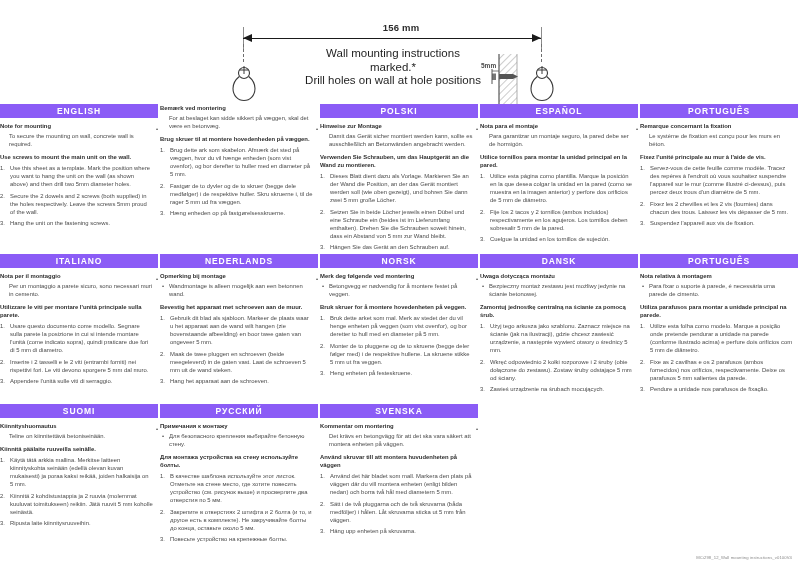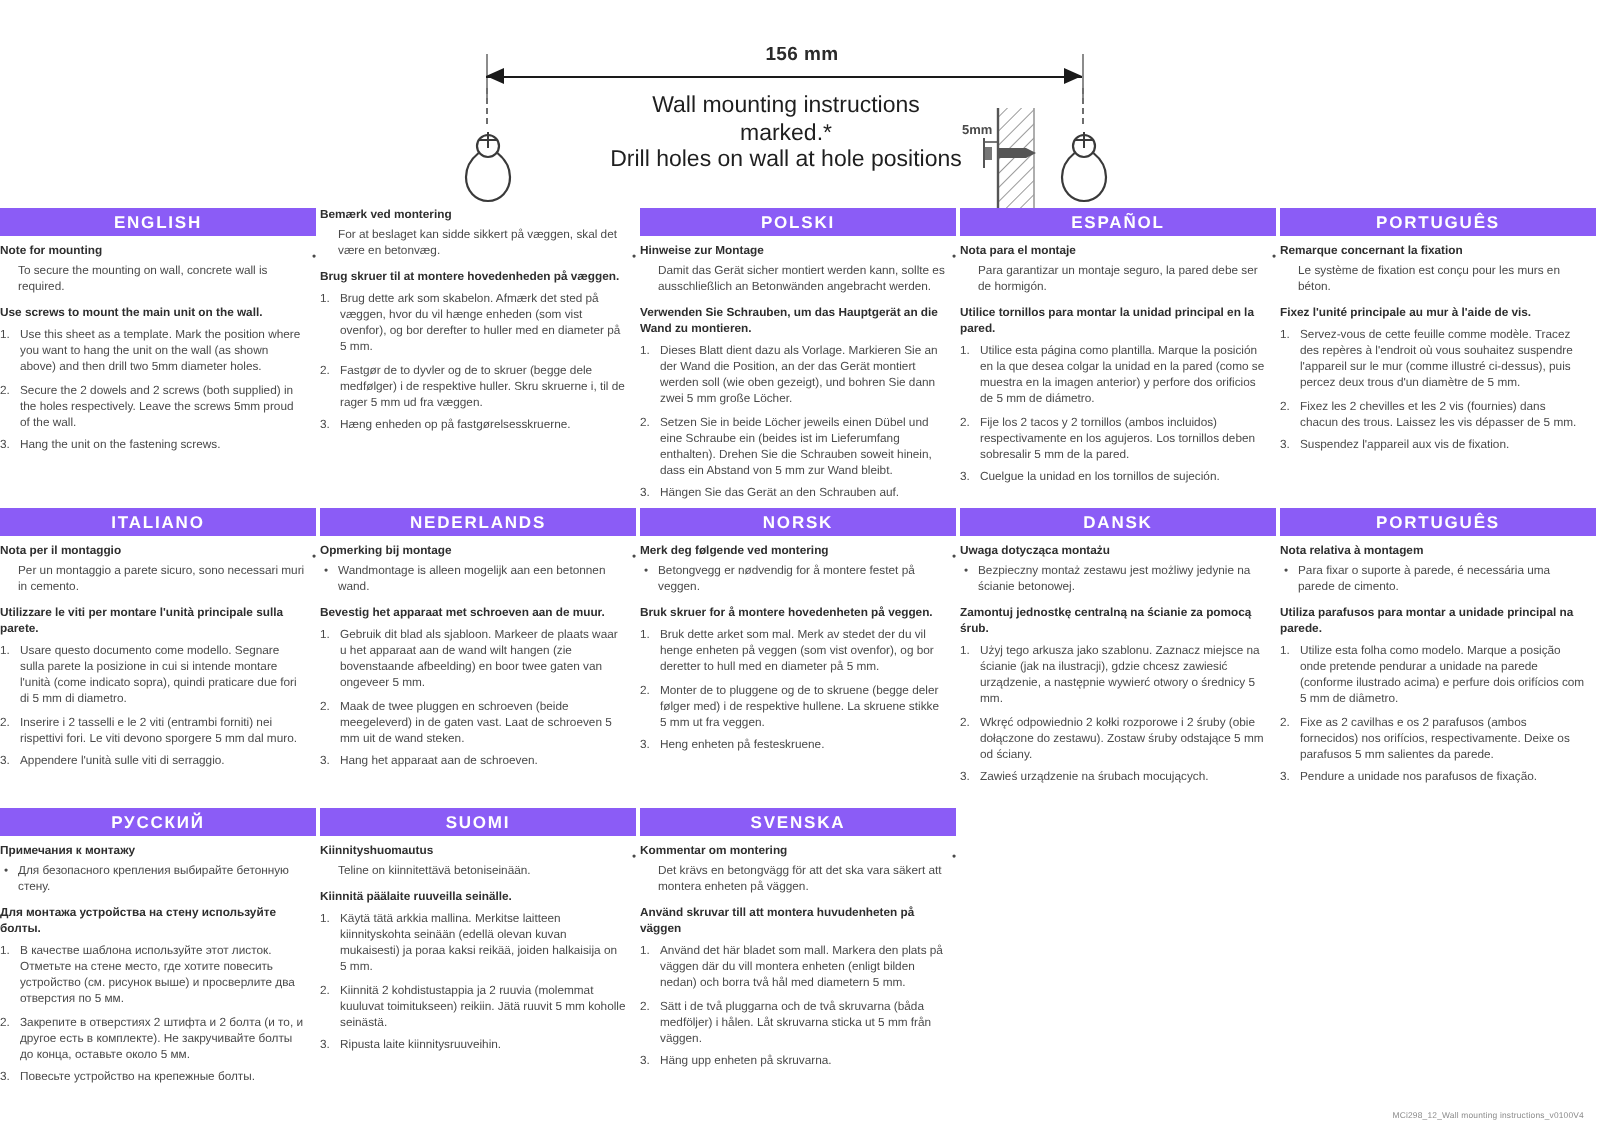"РУССКИЙ" div.col { order: before "SUOMI" -> after "SUOMI" }
